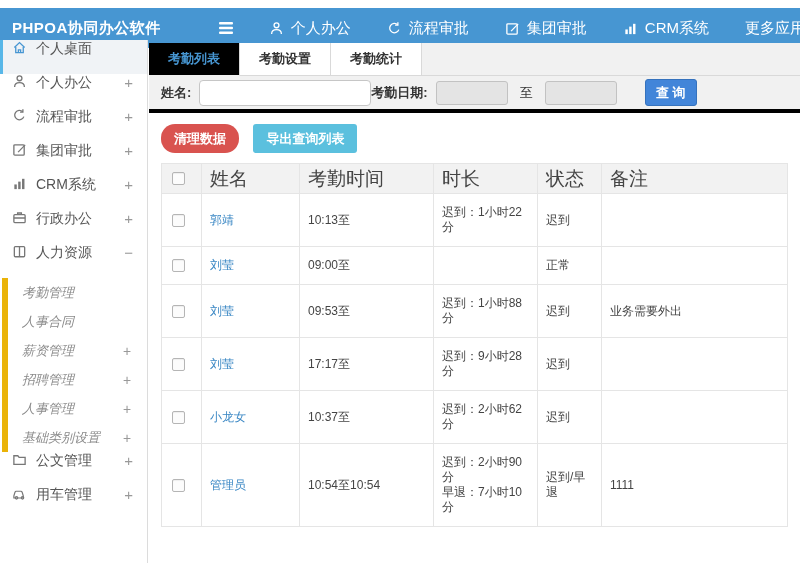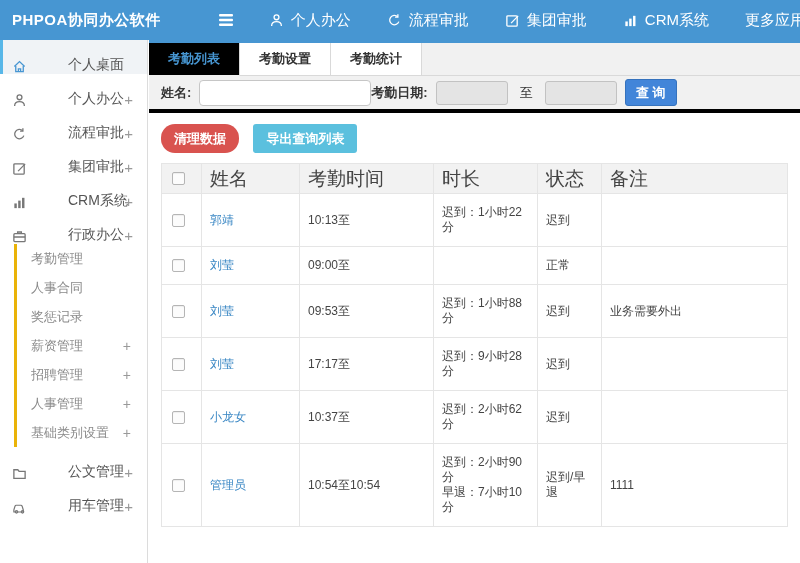"PHPOA协同办公软件" .topbar { margin-top: none -> 8px }
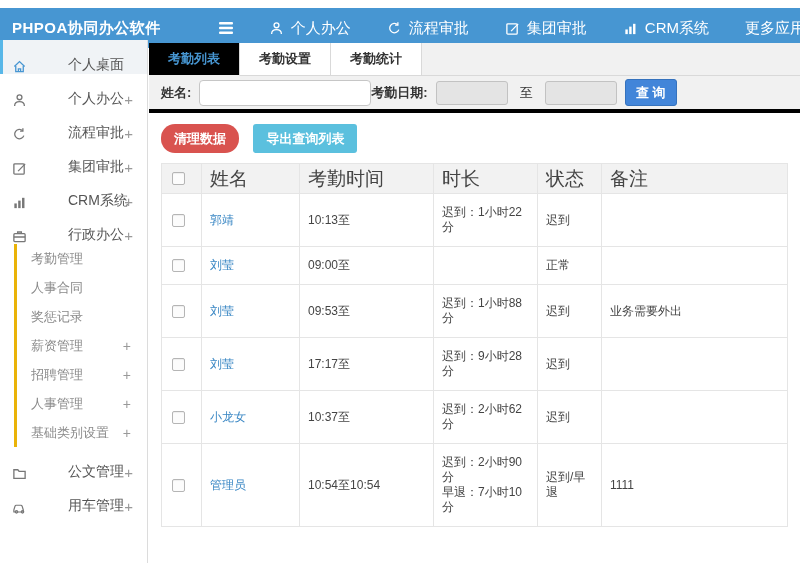"个人桌面" .side-item { align-items: flex-end -> flex-start; gap: 32px -> none }
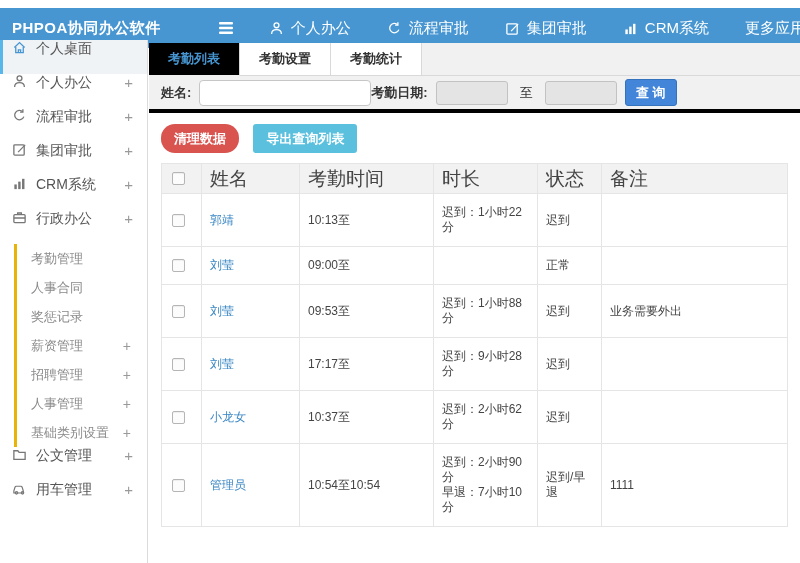"查 询" .btn-query { margin-left: 8px -> 28px }
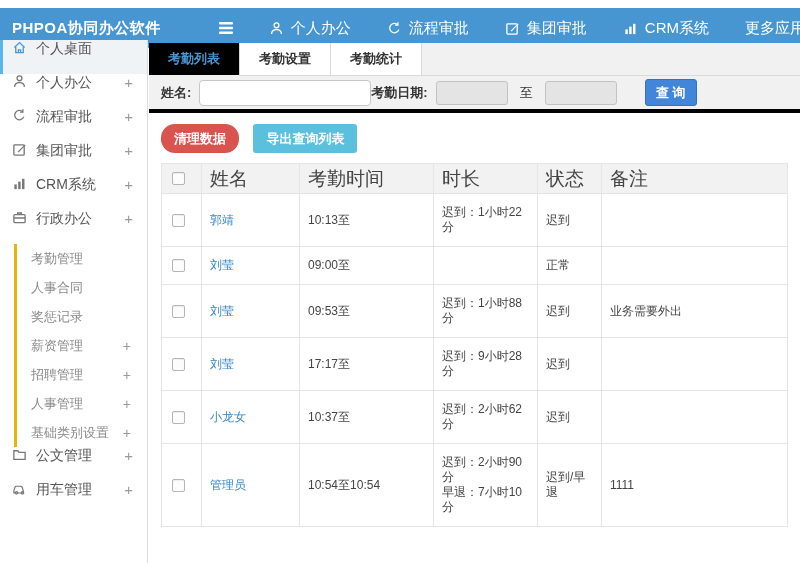"人力资源" div.side-item { html: none -> <div> <span> <svg> <rect></rect> <path></path> </svg> </span> <span>人力资源</span> <span>−</span> </div> }
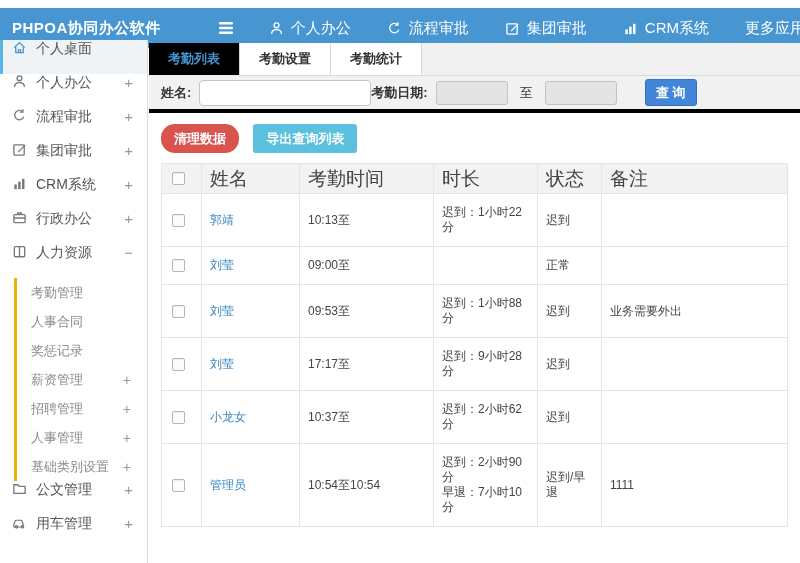"考勤管理" .submenu { border-left: 3px solid #eab308 -> 6px solid #eab308; font-style: none -> italic; margin-left: 14px -> 2px }
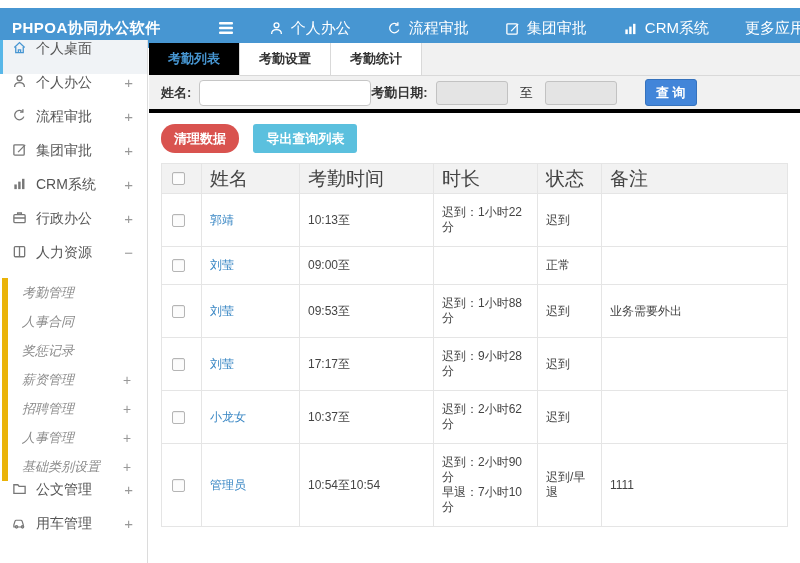"奖惩记录" div.sub-item { html: <div> <span>奖惩记录</span> </div> -> none }
